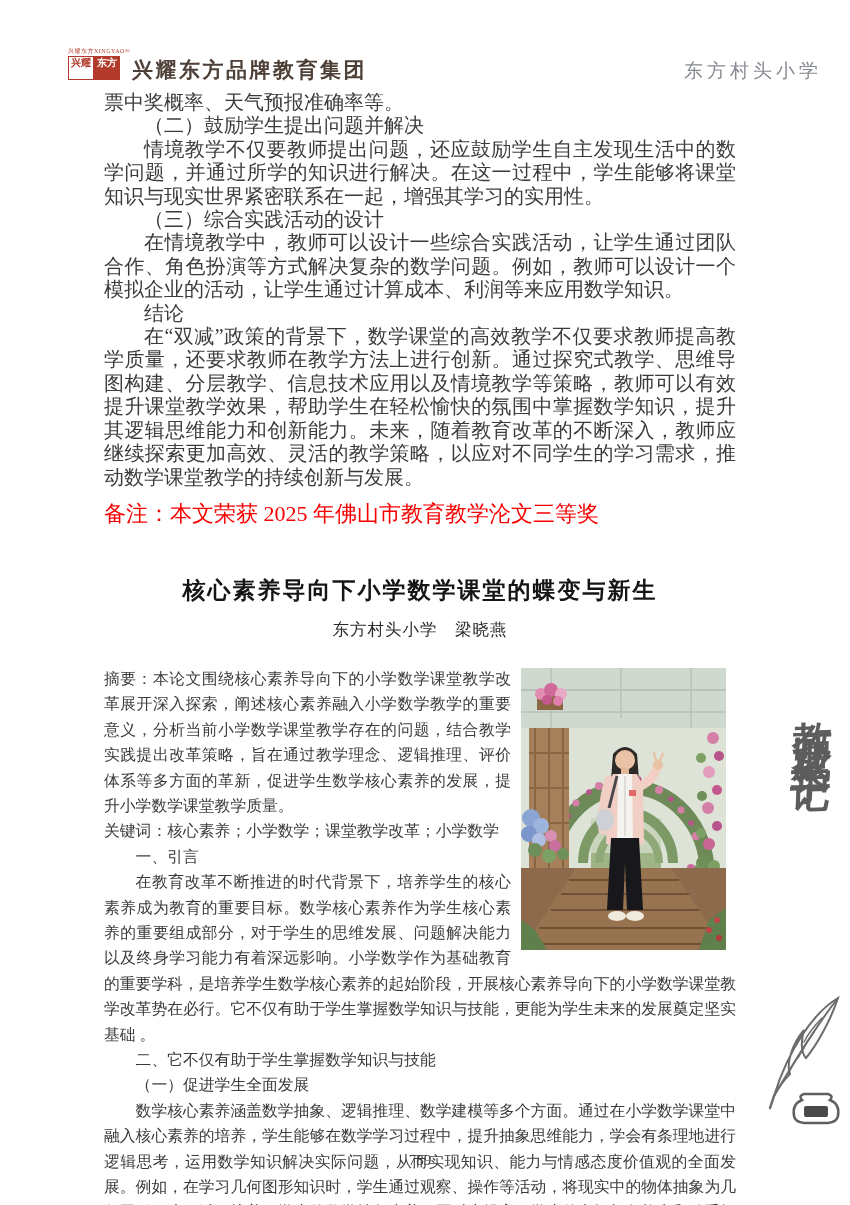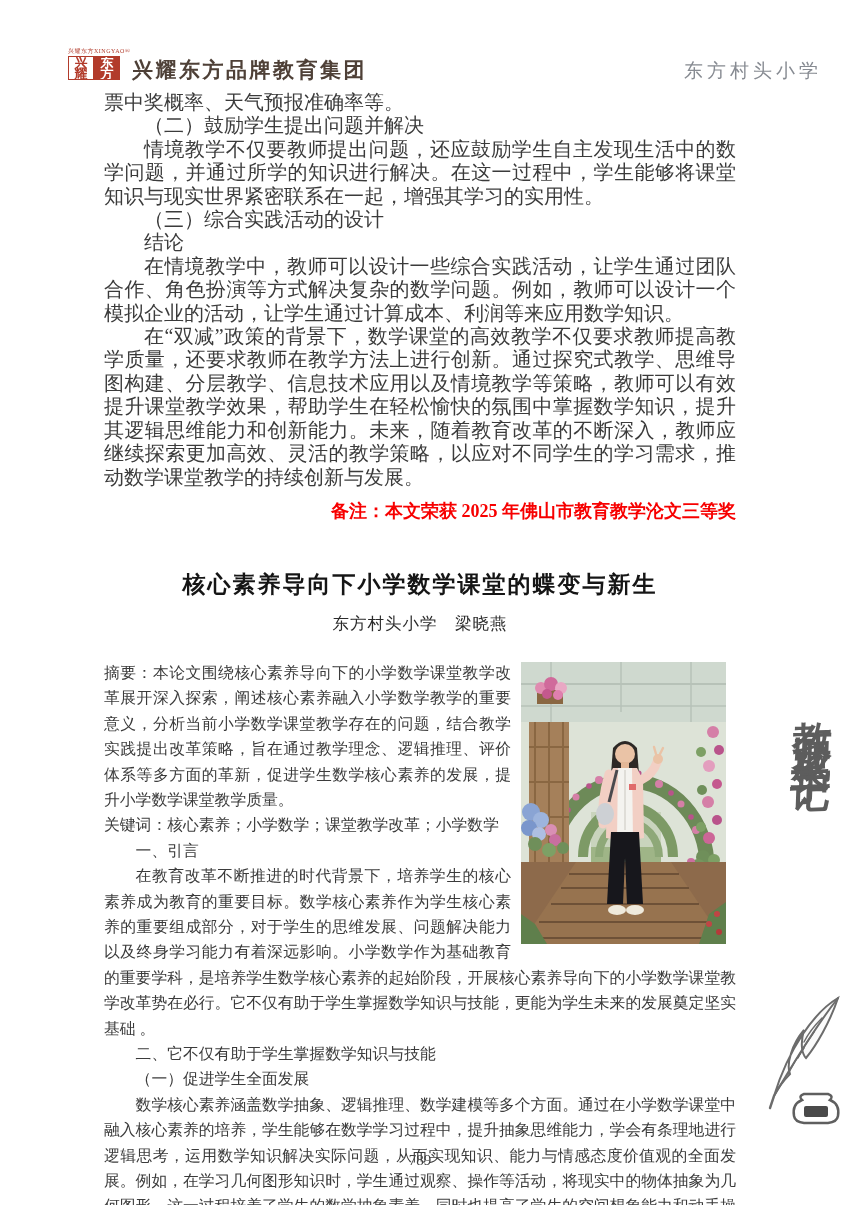"兴耀" .seal { font-size: 13px -> 10px }
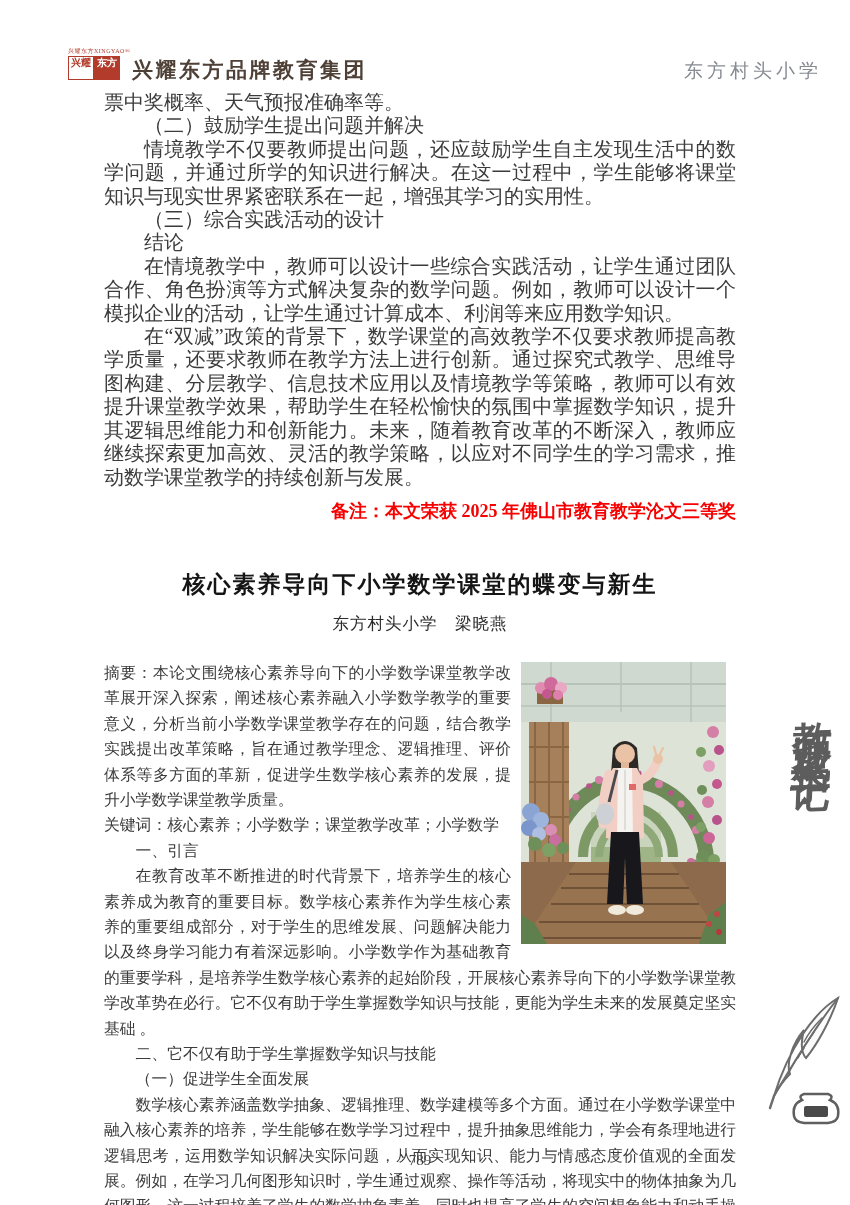"结论" p.para { order: before "在情境教学中，教师可以设计一些综合实践活动，让学生通过团队合作、角色扮演等方式解" -> after "在情境教学中，教师可以设计一些综合实践活动，让学生通过团队合作、角色扮演等方式解" }
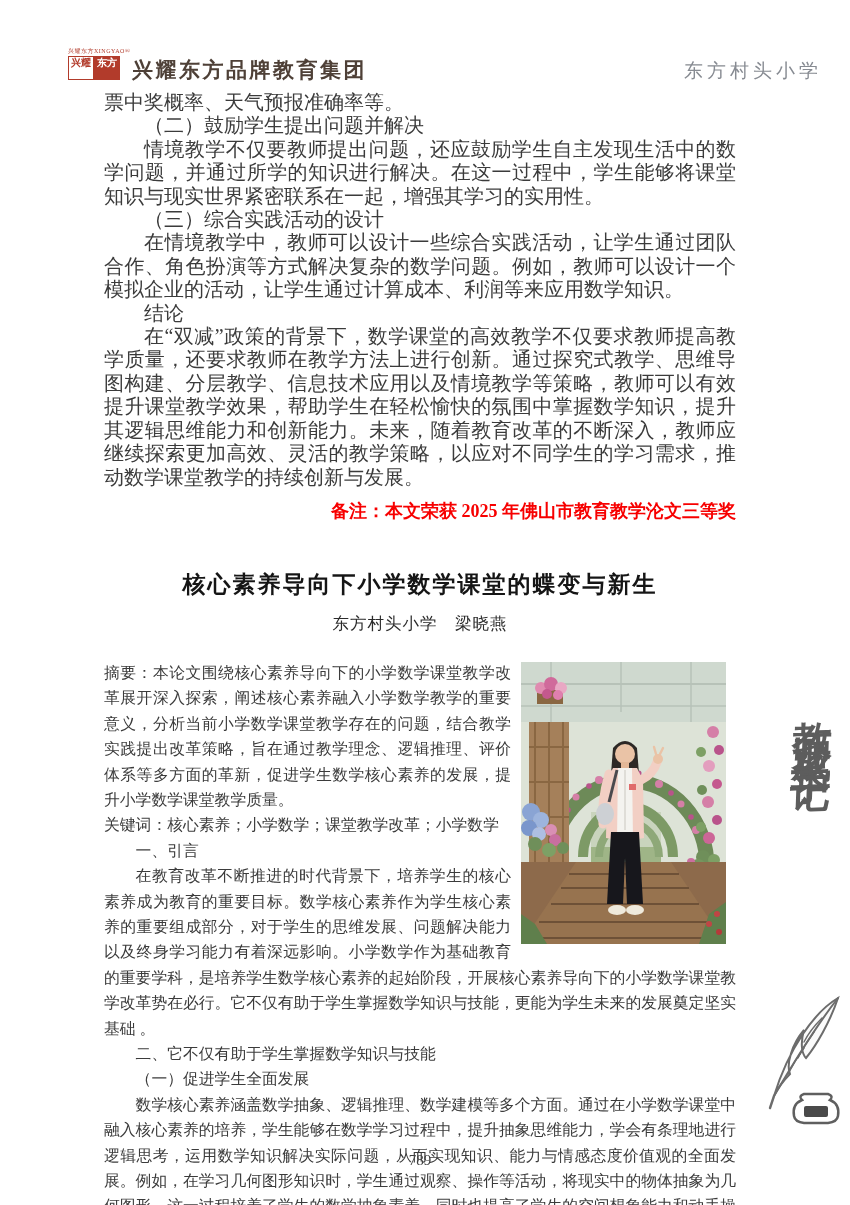"备注：本文荣获 2025 年佛山市教育教学沦文三等奖" .award-note { font-size: 18px -> 22px; font-weight: bold -> normal; text-align: right -> left }
